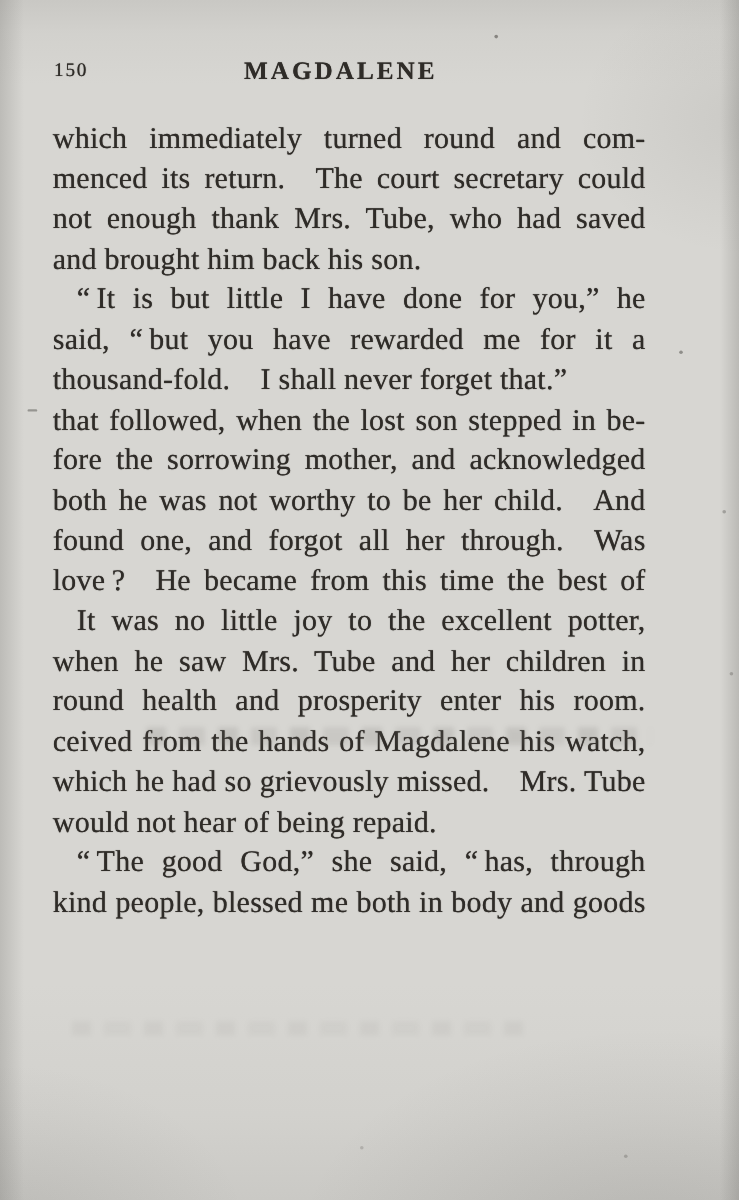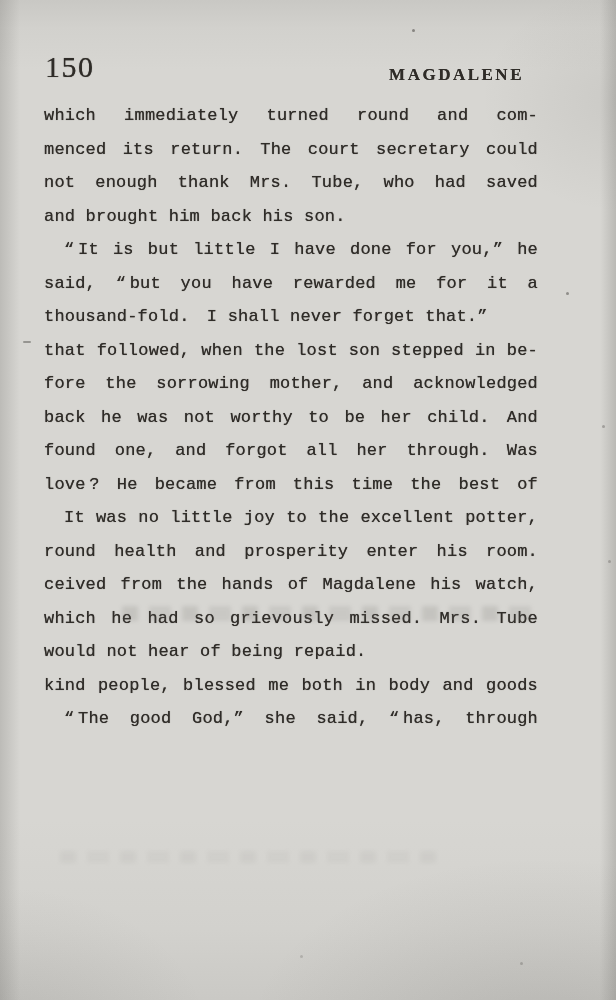"150" .pagenum { font-size: 30px -> 16px }
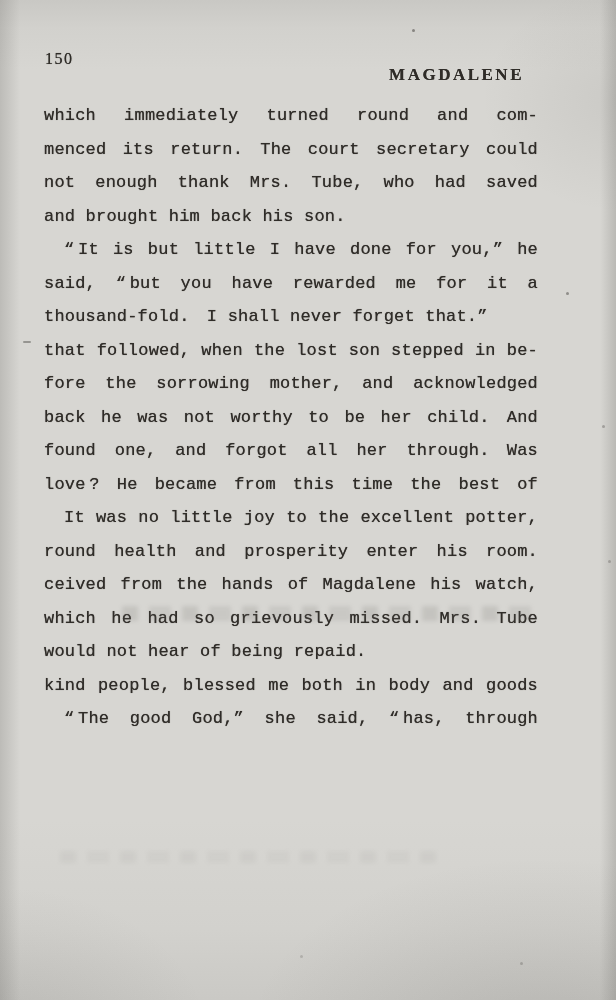"MAGDALENE" .runtitle { font-size: 17px -> 21px; text-align: right -> center; top: 65px -> 47px }
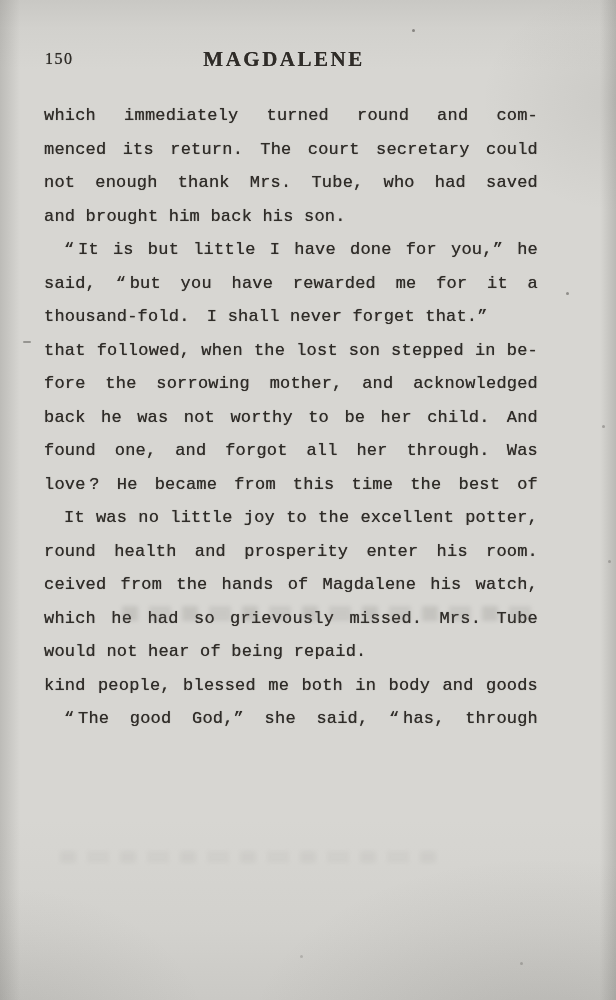"which immediately turned round and" .line { font-family: Liberation Mono, monospace -> none; font-size: 17px -> 25px }
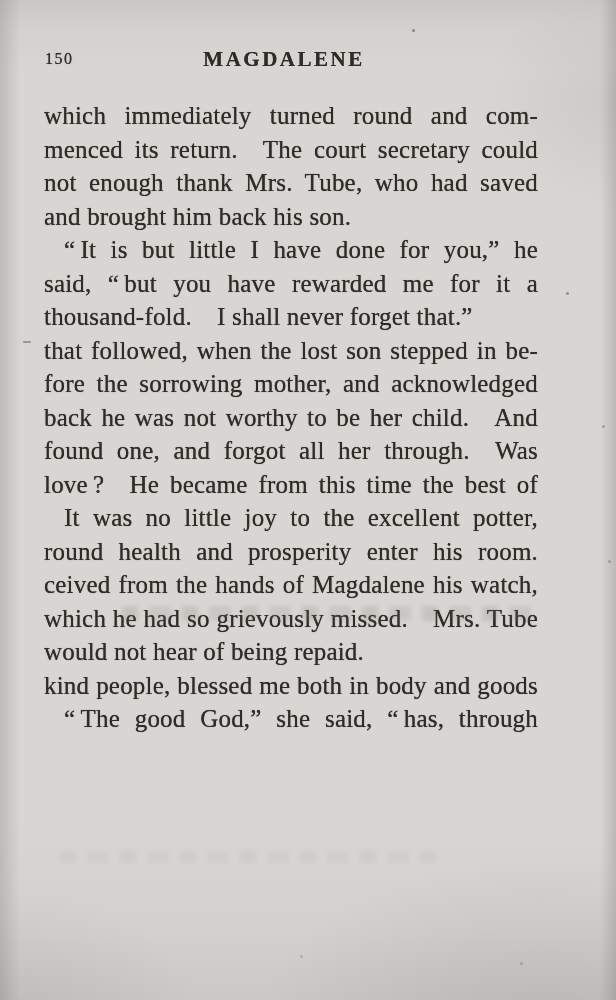"back he was not worthy" div.line { text: back -> both }
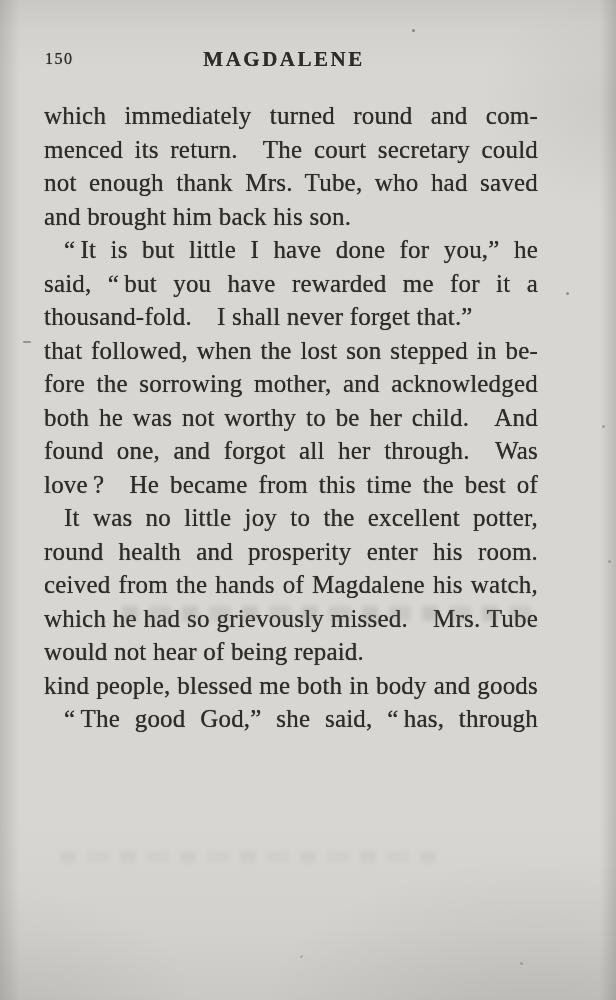"when he saw Mrs. Tube" div.line { html: none -> <div>when he saw Mrs. Tube and her children in</div> }
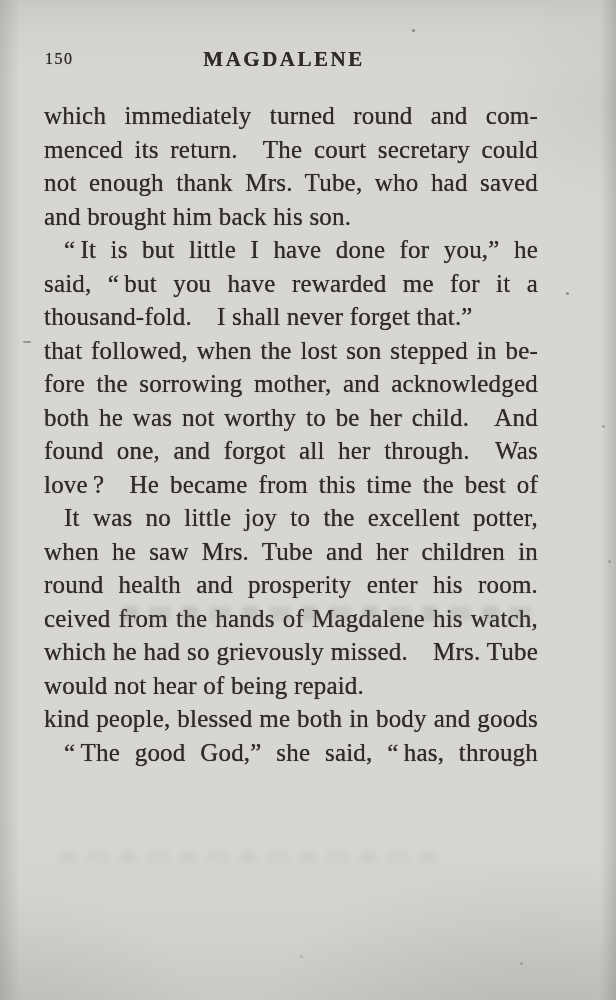"kind people, blessed me both" div.line { order: before "“ The good God,” she" -> after "“ The good God,” she" }
